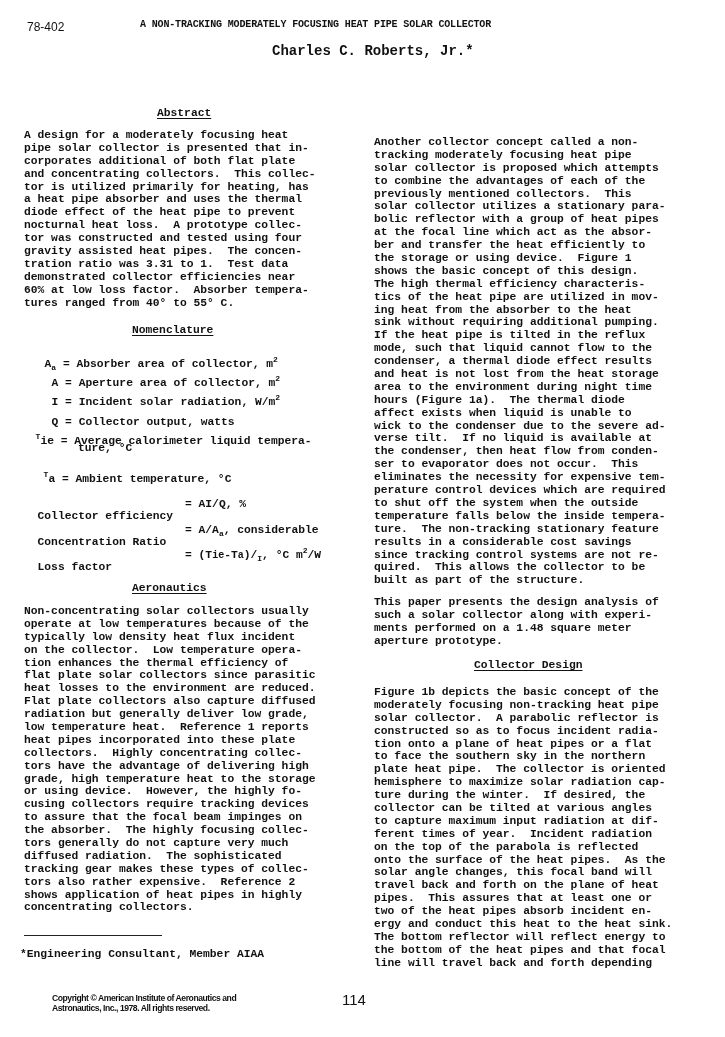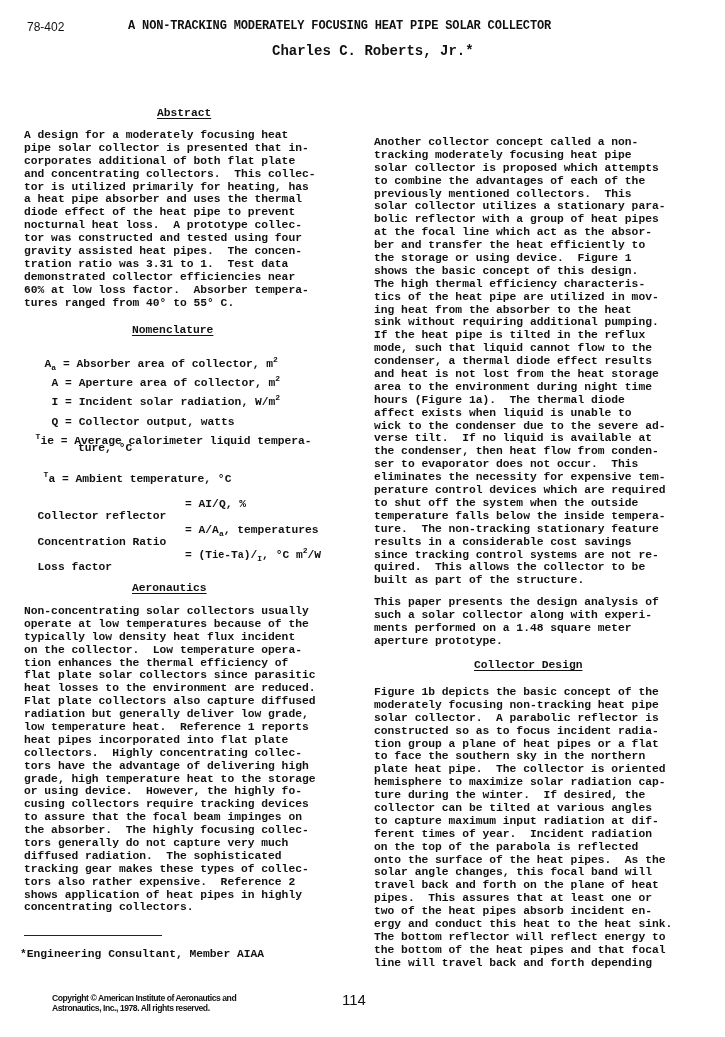"A NON-TRACKING MODERATELY FOCUSING HEAT" #title { font-size: 12px -> 10px; left: 128px -> 140px }
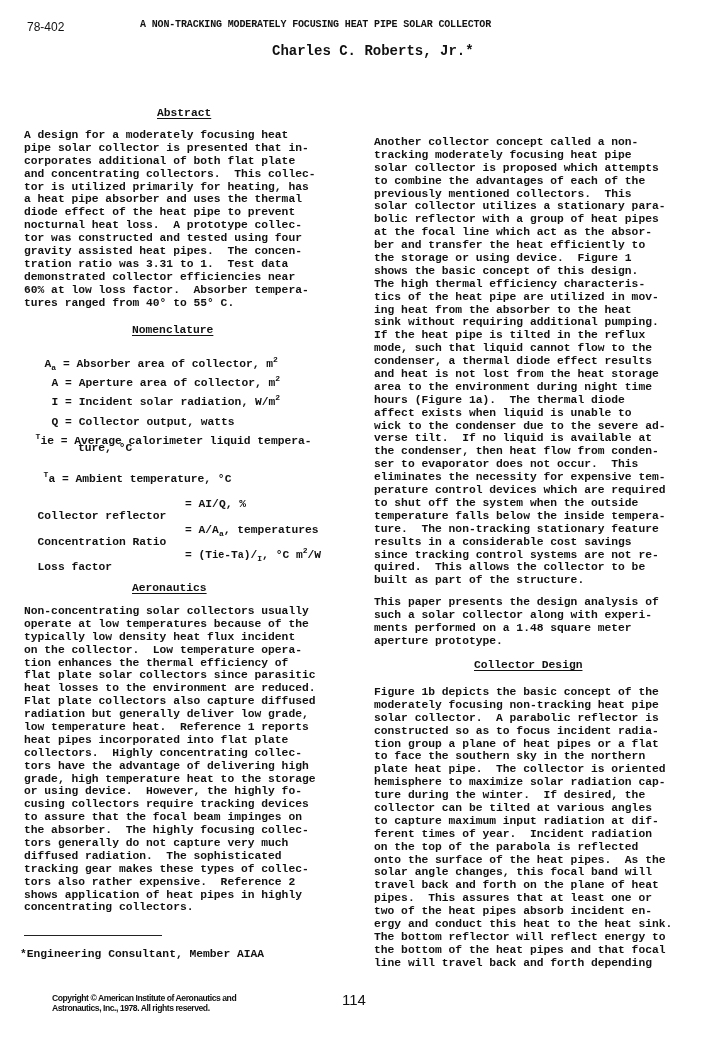"Collector reflector" span { text: reflector -> efficiency }
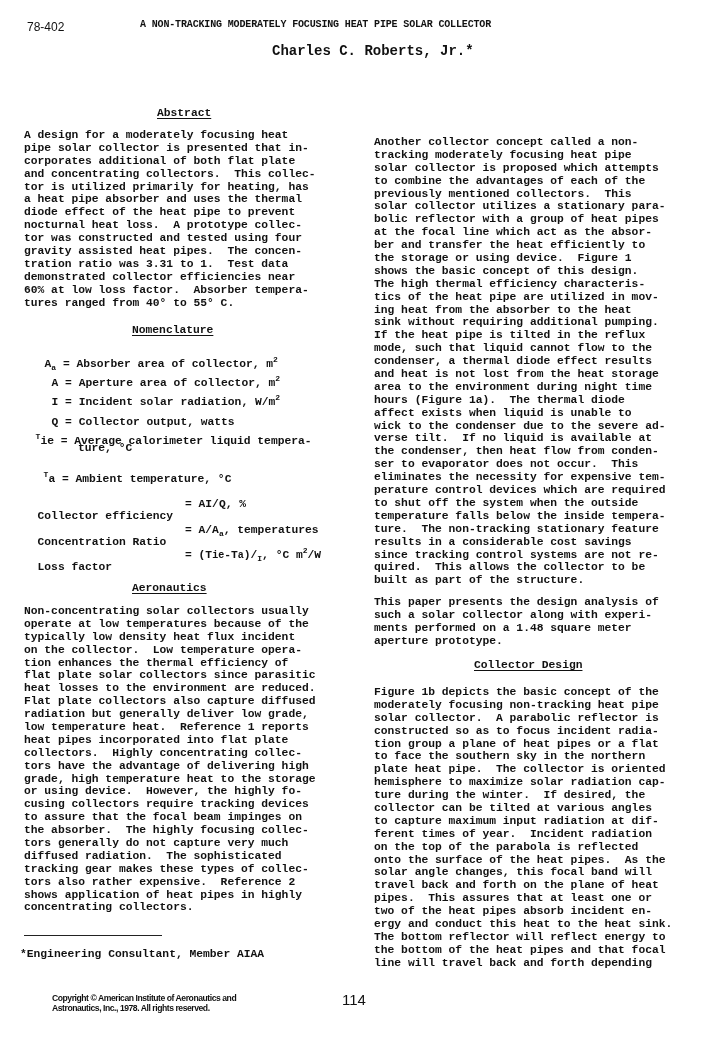", temperatures" span { text: temperatures -> considerable }
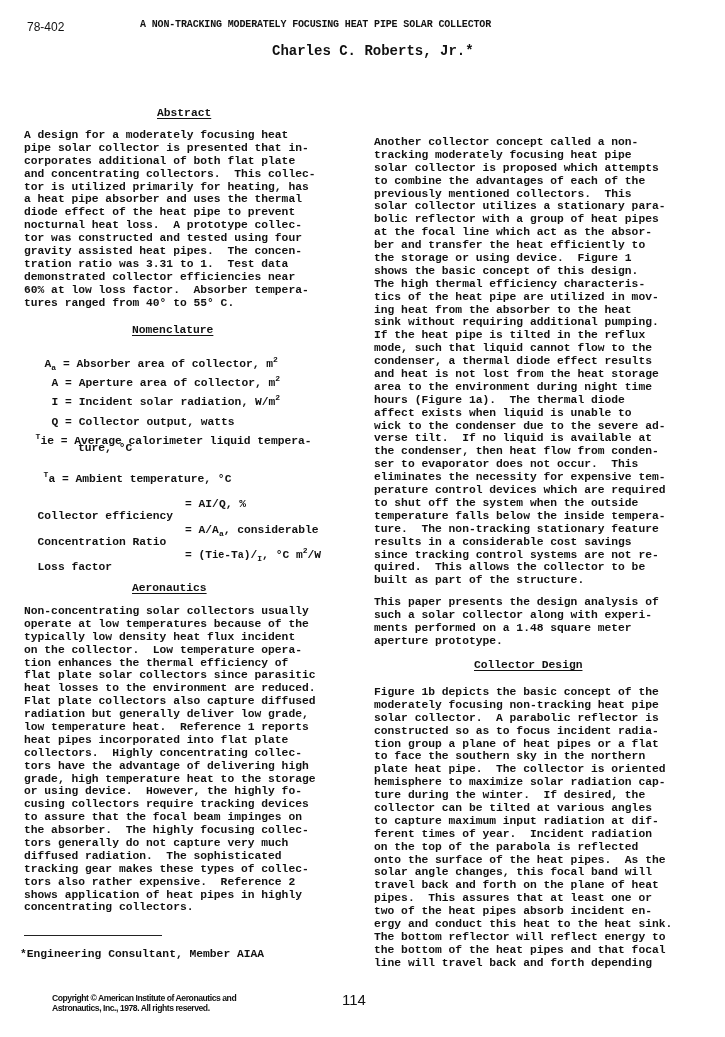"heat pipes incorporated into flat" span.line { text: flat -> these }
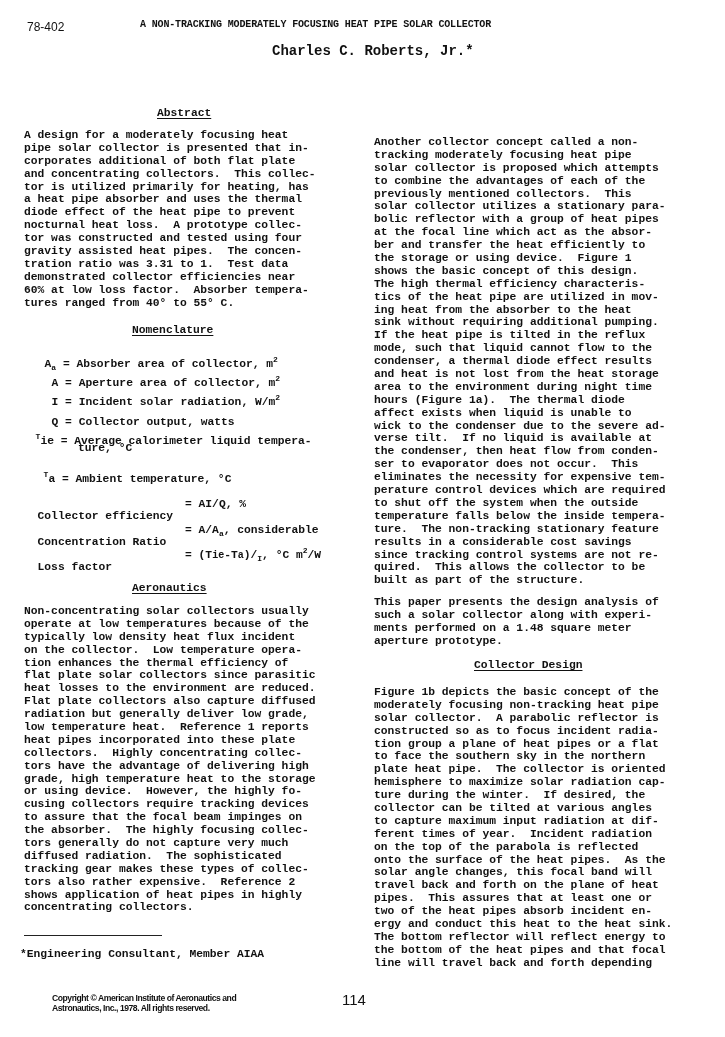"tion group a plane of" span.line { text: group -> onto }
